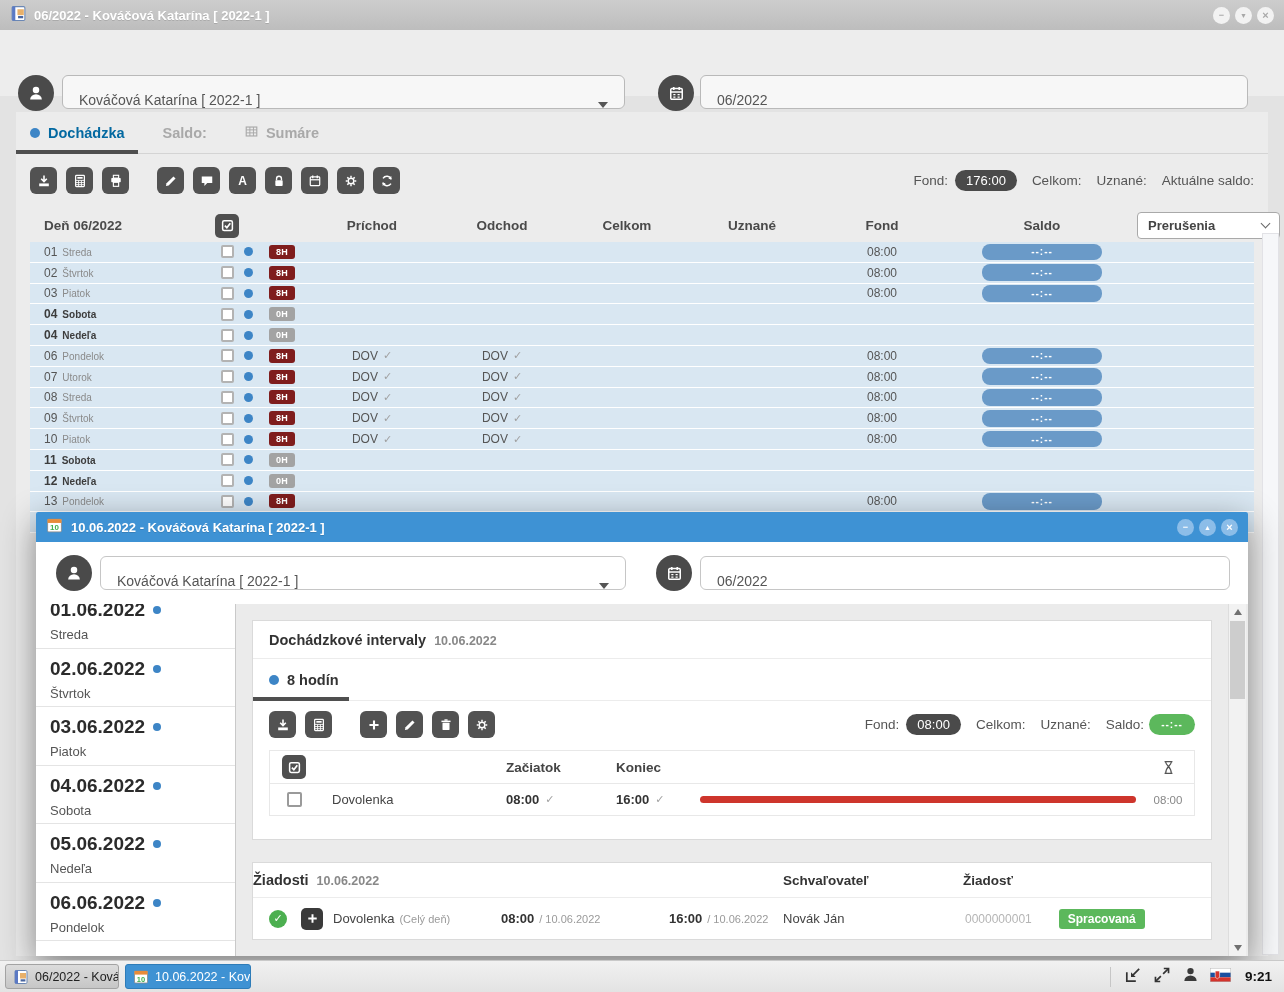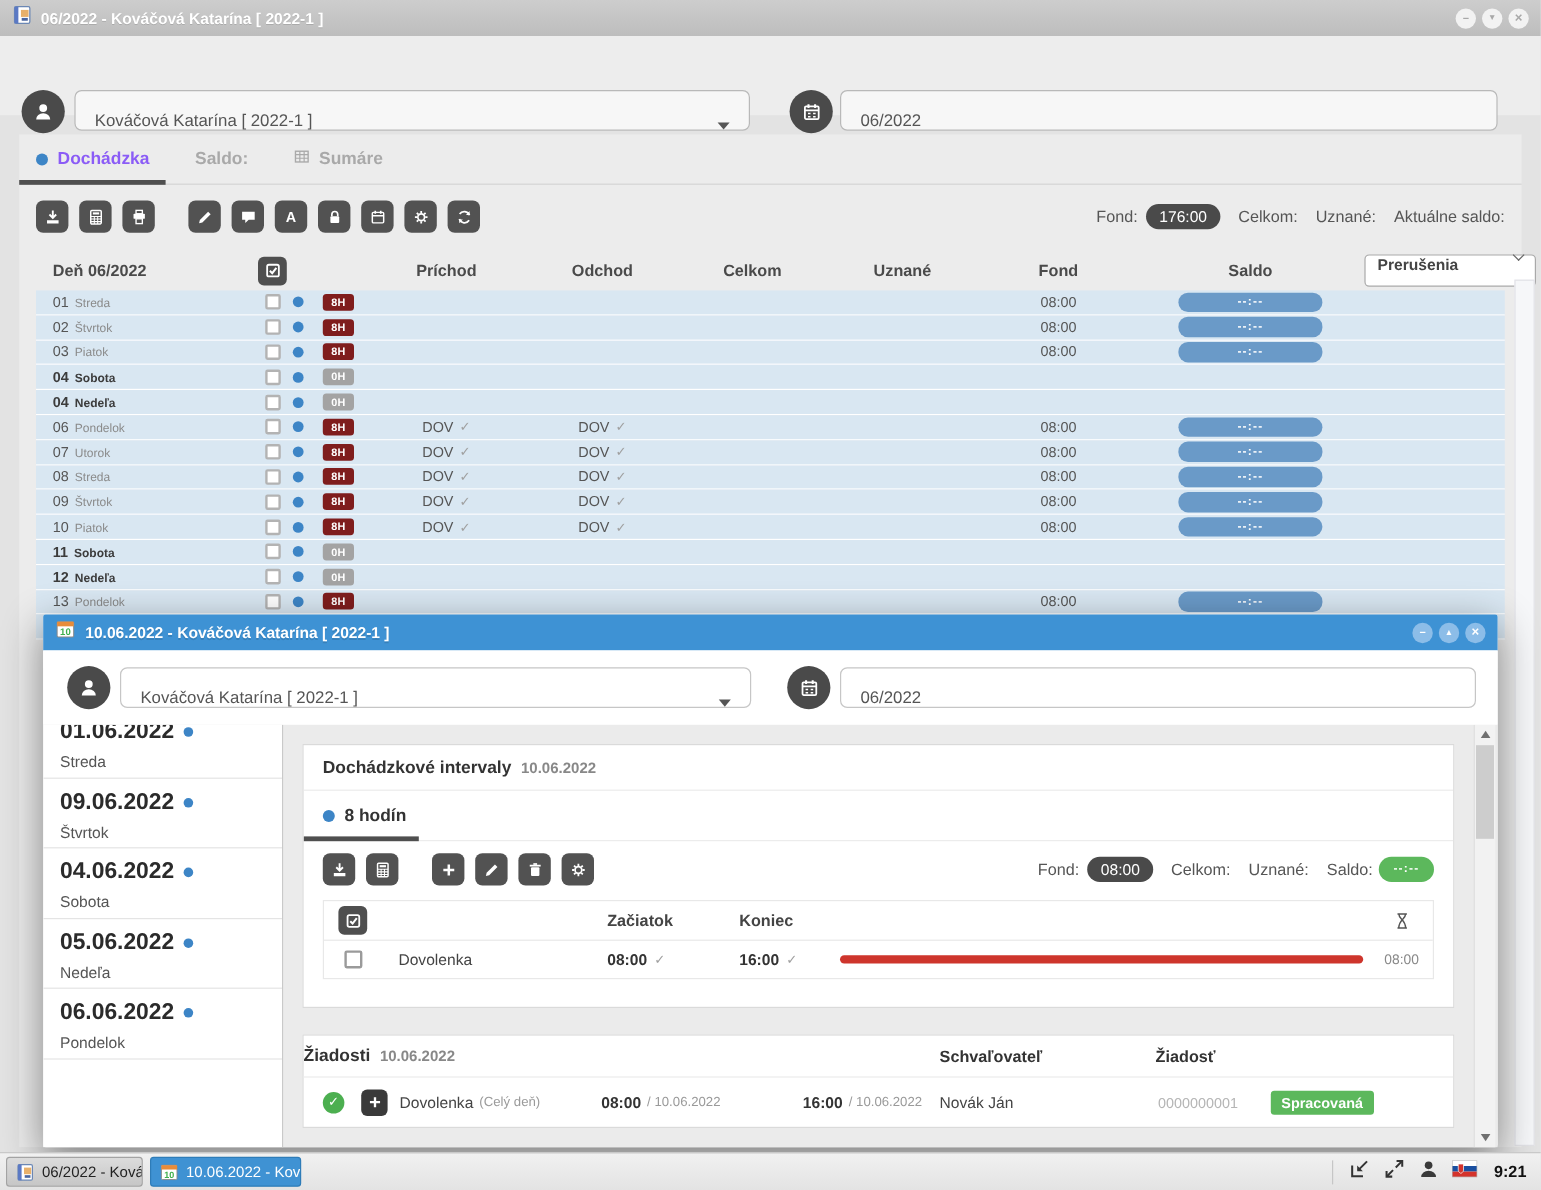"Dochádzka" .tab.active { color: #8b5cf6 -> #0369a1 }
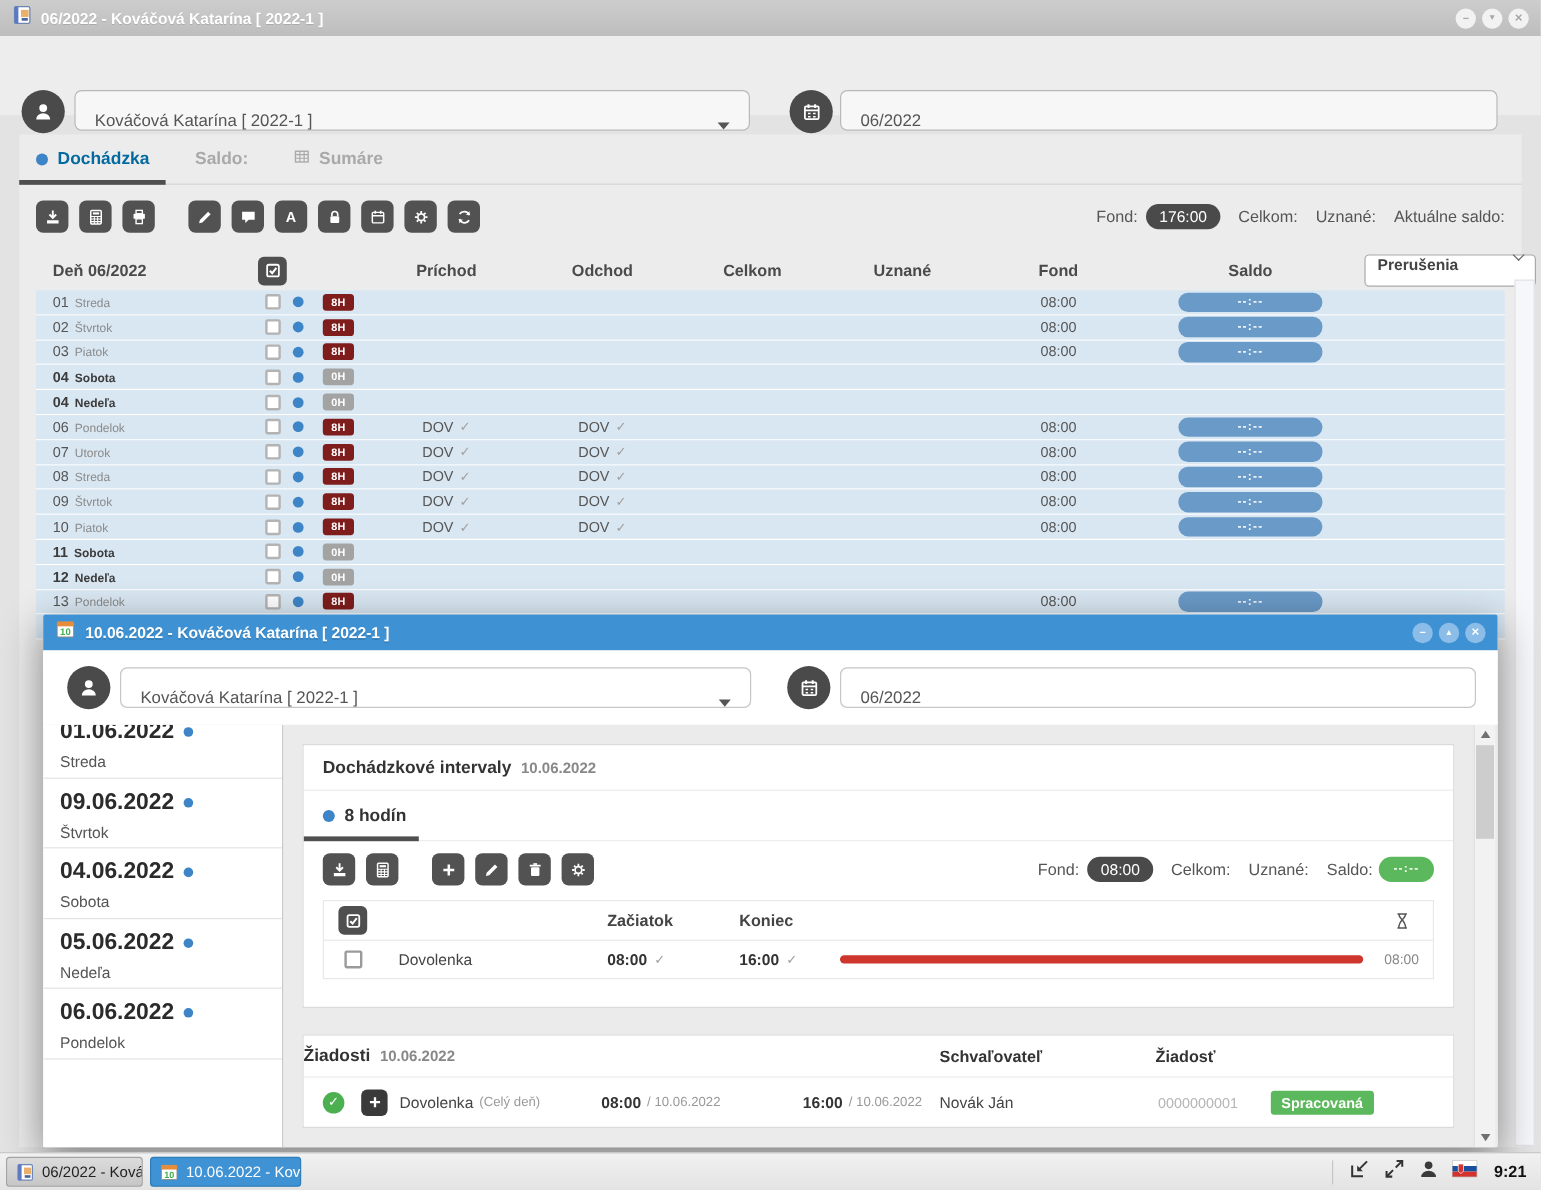"Prerušenia" .filter-select { align-items: none -> center }
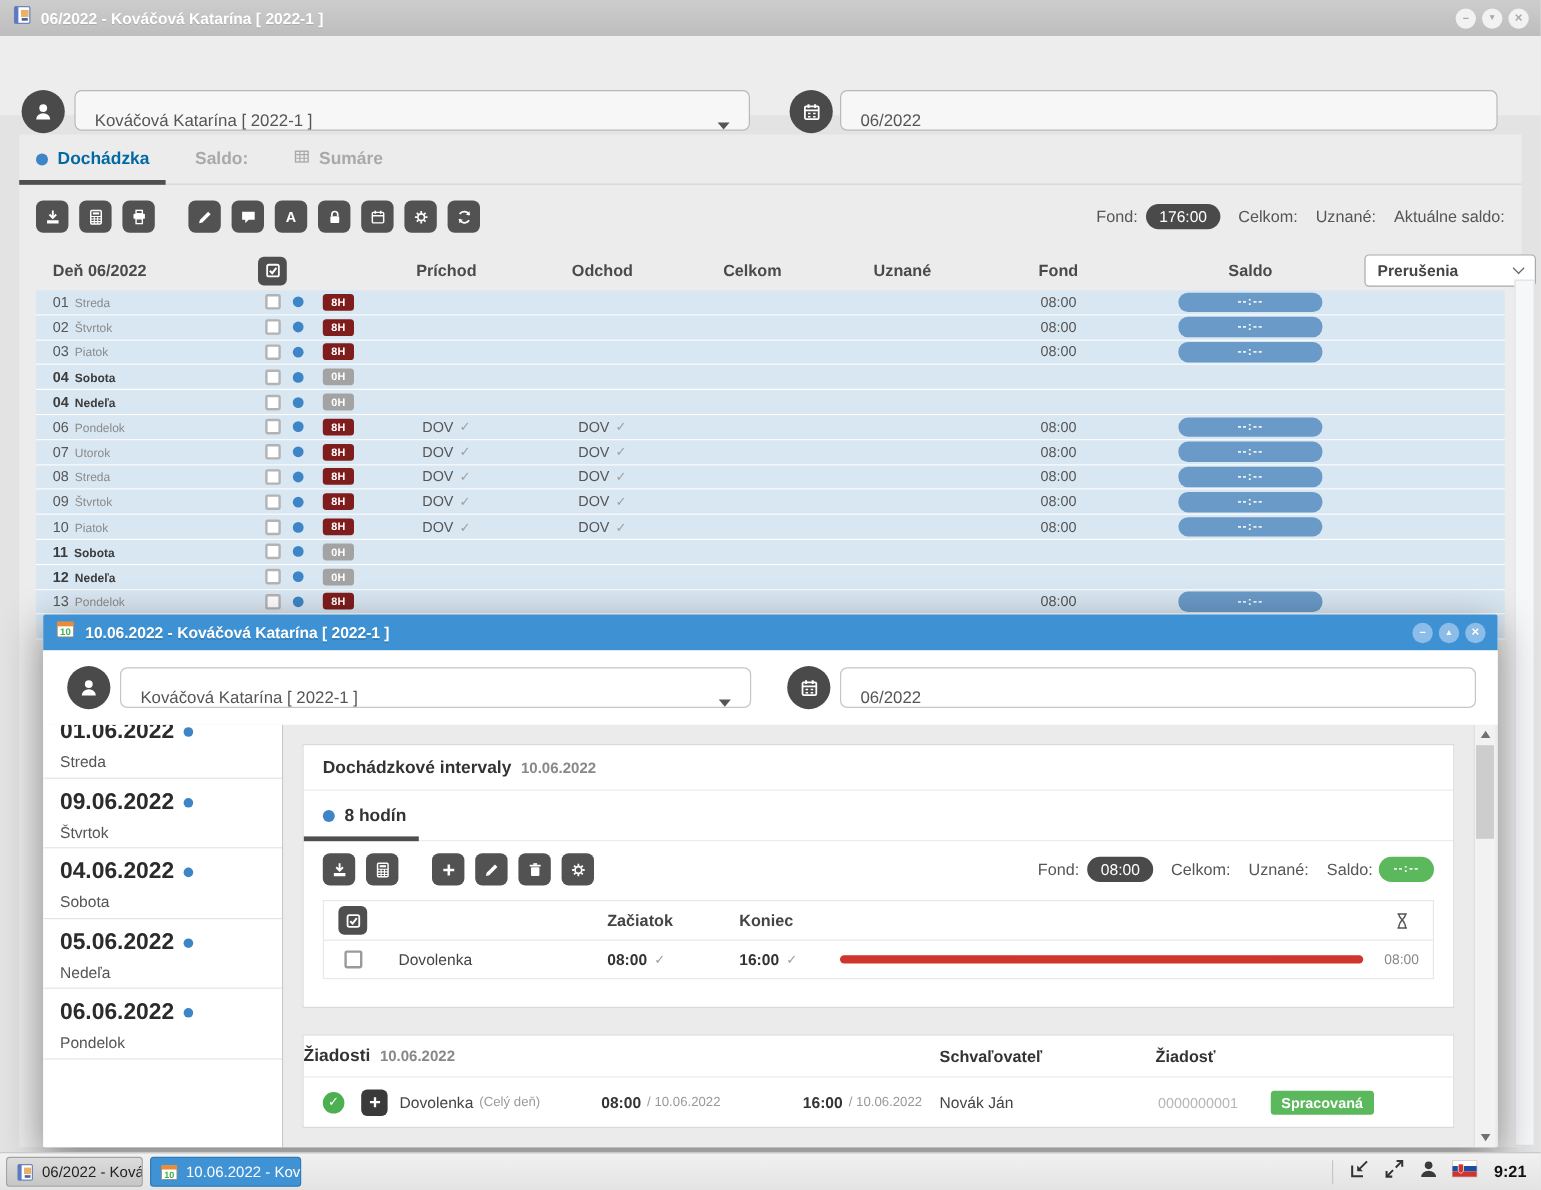"09.06.2022" span { text: 09.06.2022 -> 02.06.2022 }
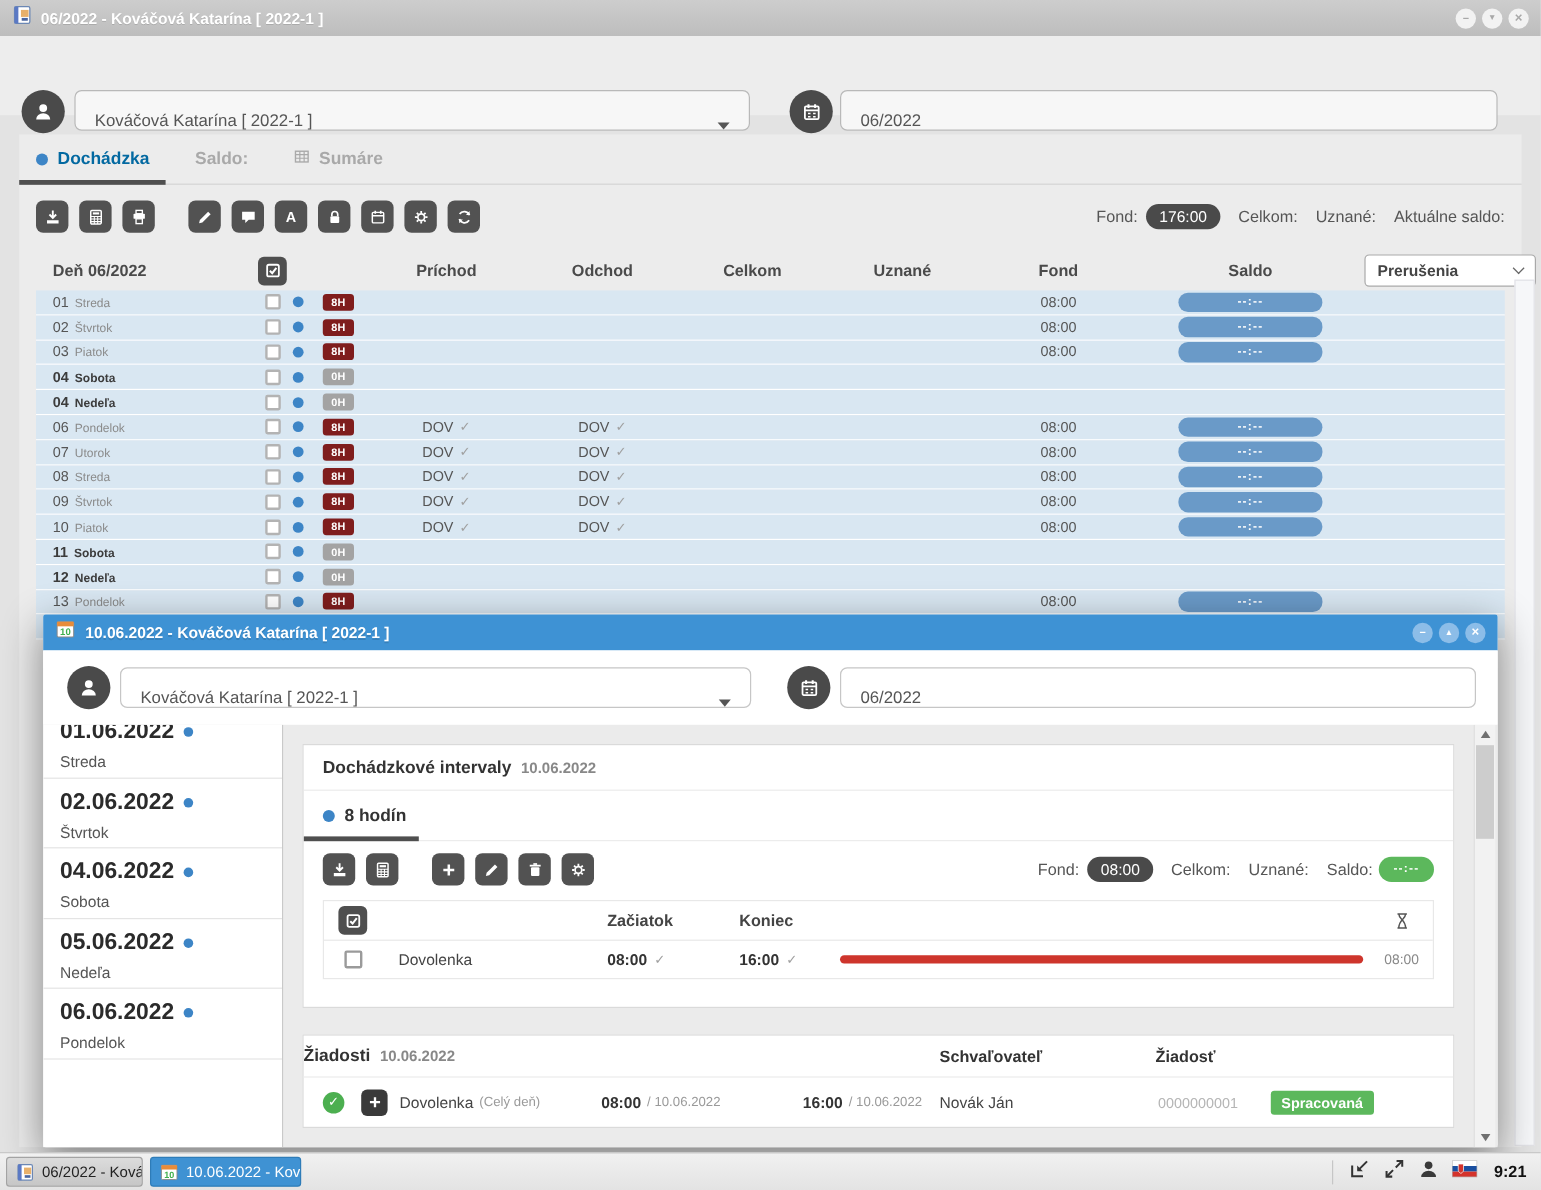"03.06.2022" div.dayitem { html: none -> <div> <div> <span>03.06.2022</span> <span></span> </div> <div>Piatok</div> </div> }
